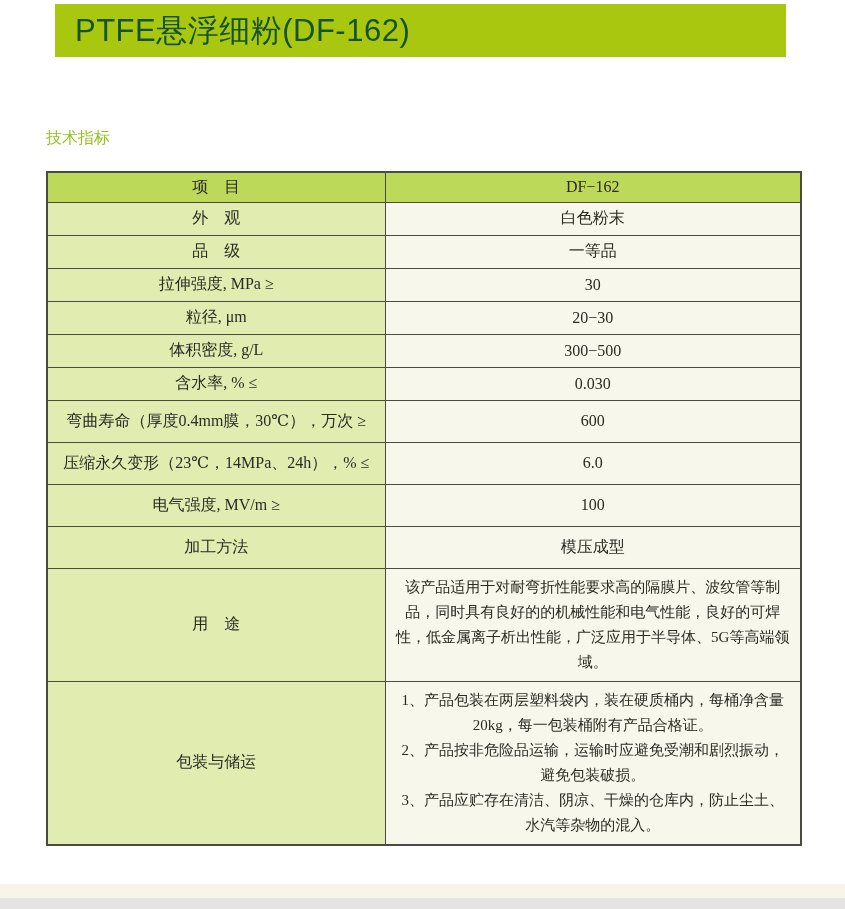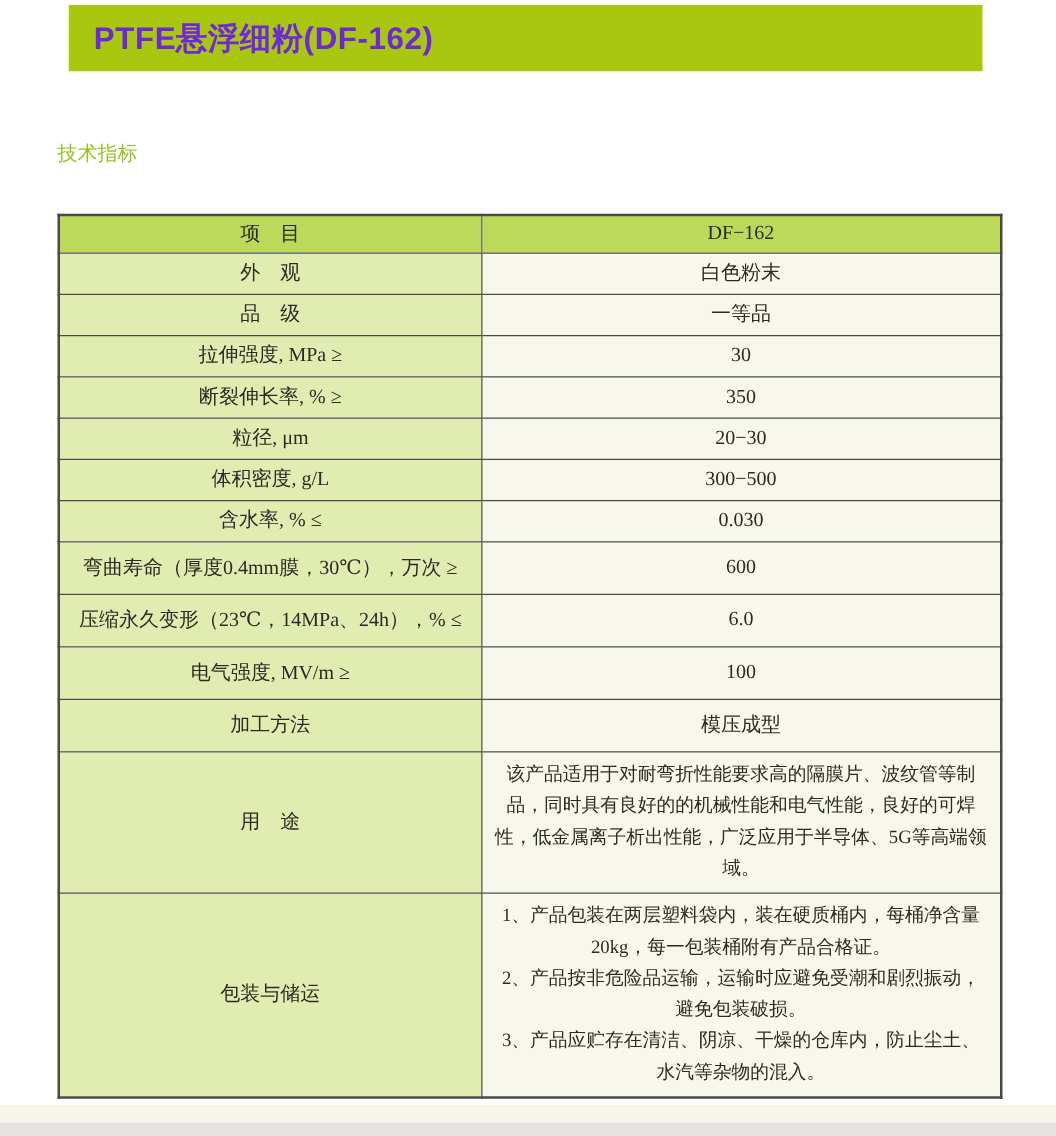"PTFE悬浮细粉(DF-162)" .title-bar .title-text { color: #6d28d9 -> #14532d; font-size: 25px -> 31px; font-weight: bold -> normal }
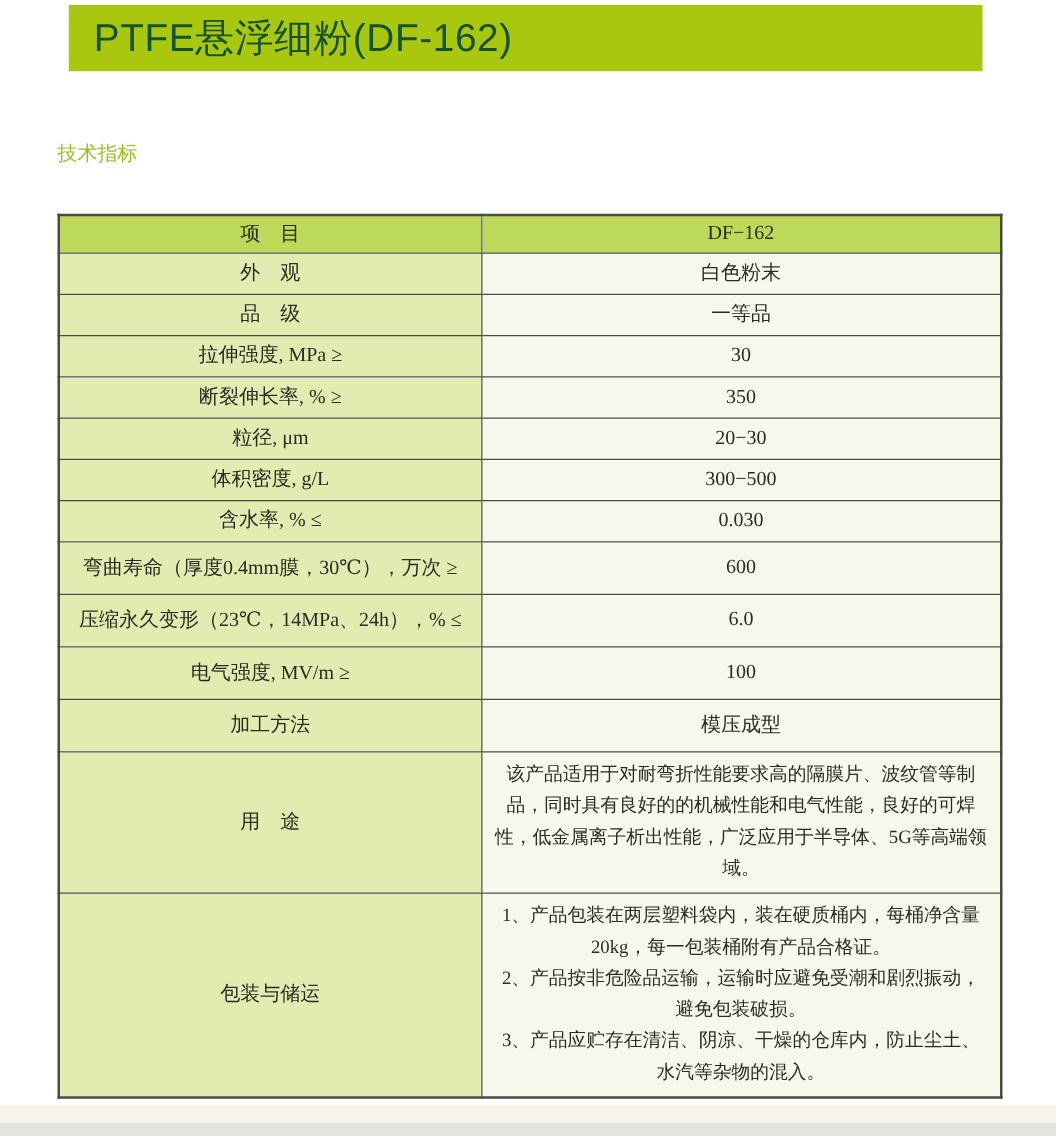"技术指标" .section-title { top: 113px -> 128px }
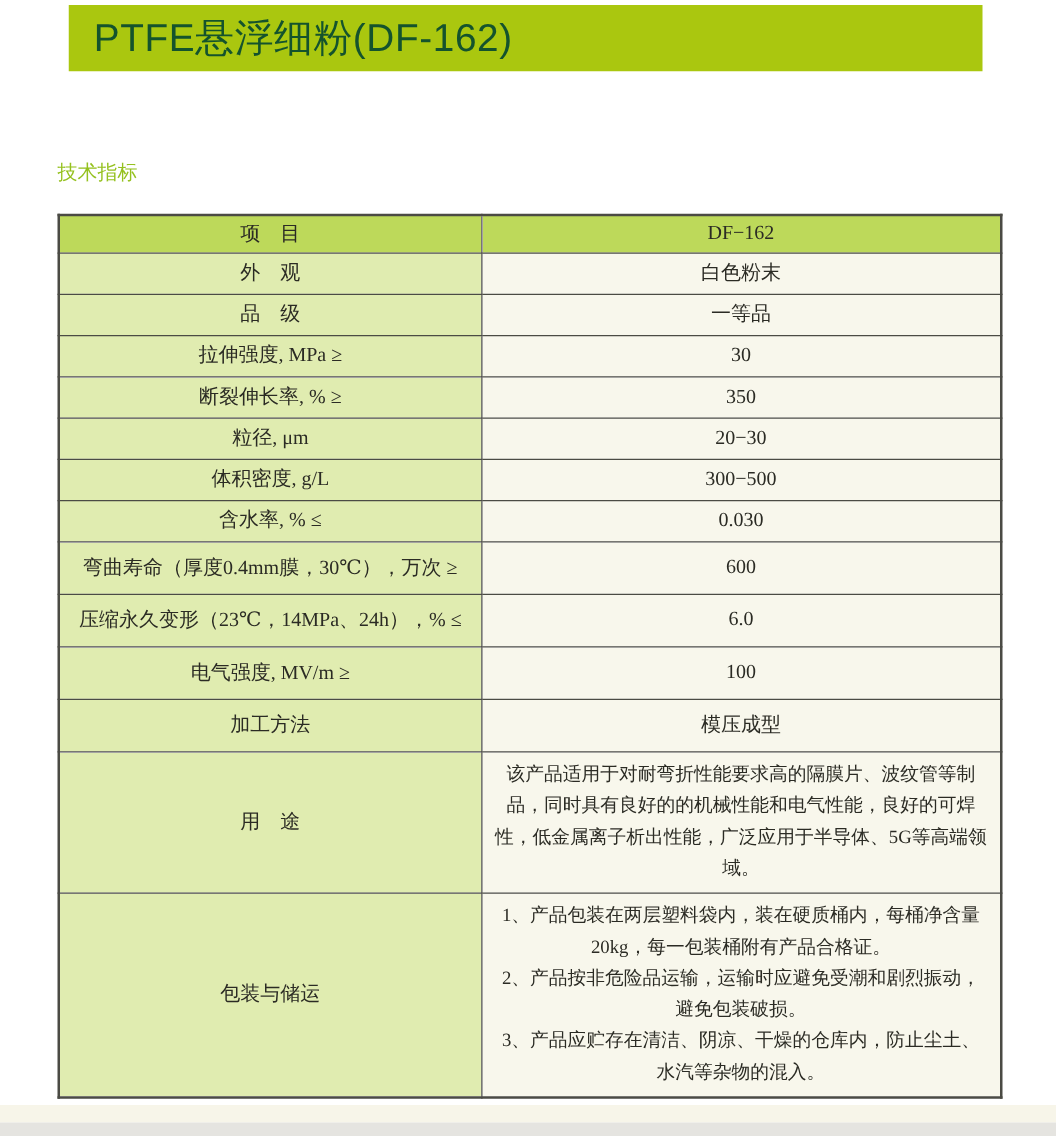"断裂伸长率, % ≥" tr.std { html: <tr> <td>断裂伸长率, % ≥</td> <td>350</td> </tr> -> none }
